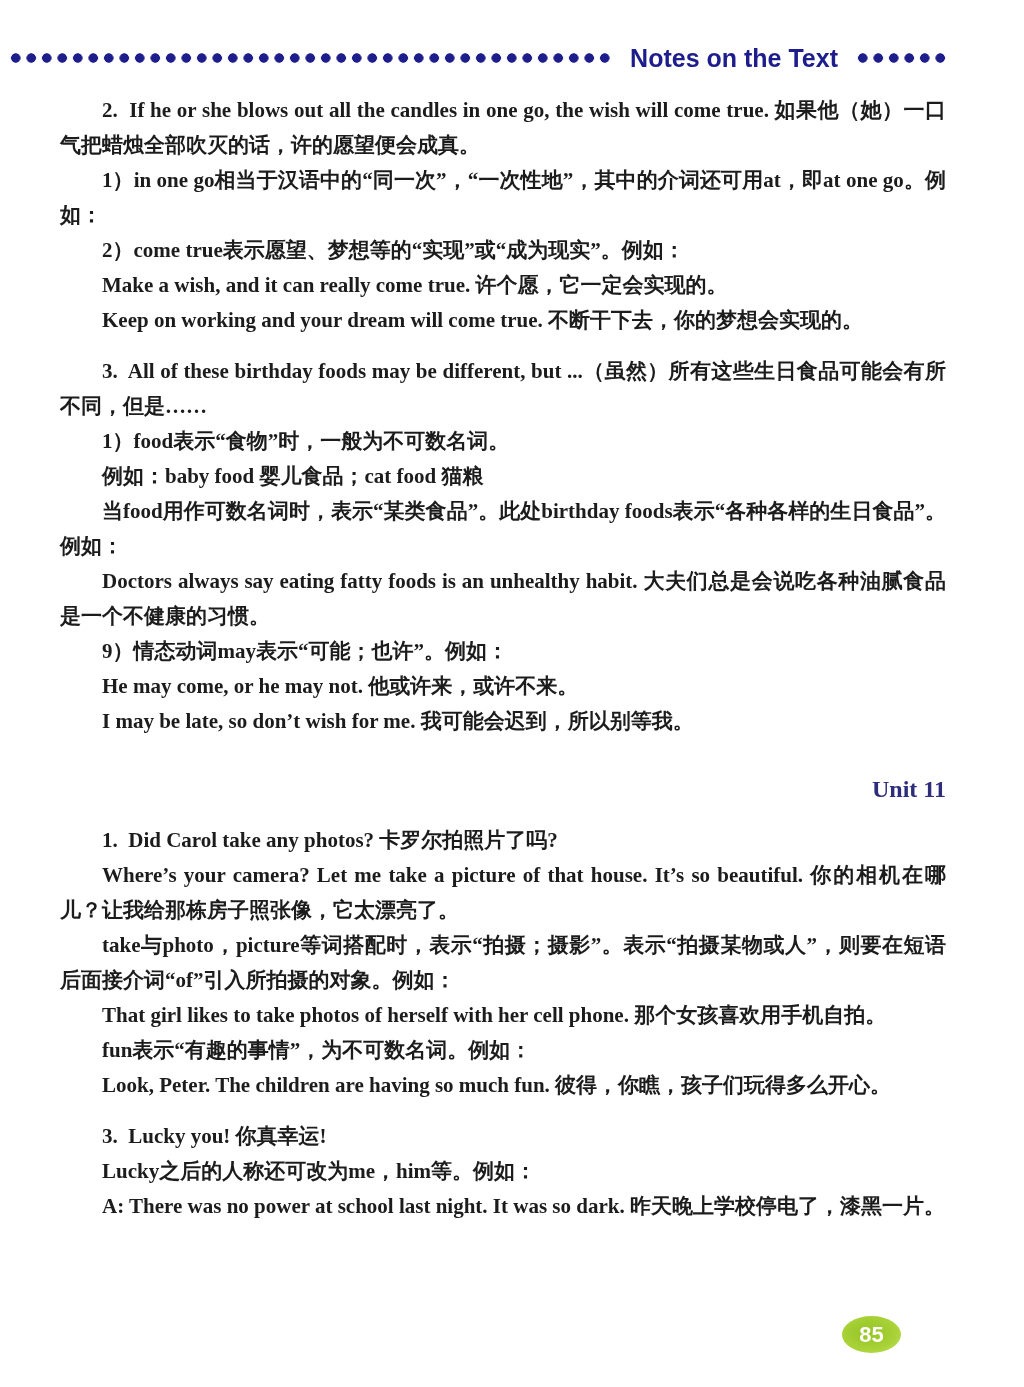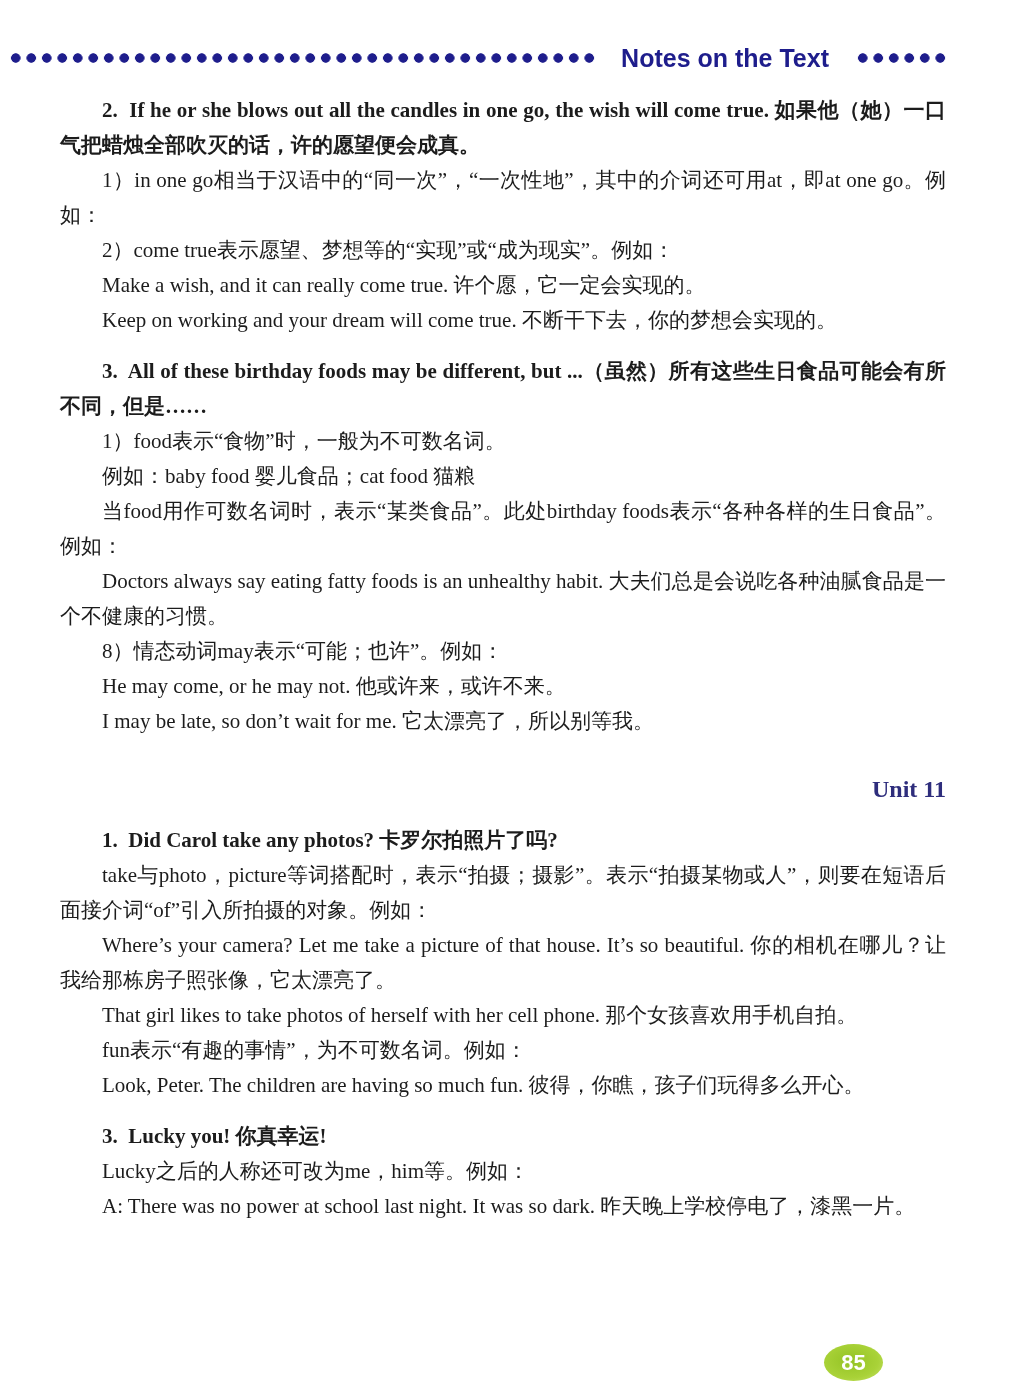"Notes on the Text" .header-title { margin: 0 26px -> 0 17px }
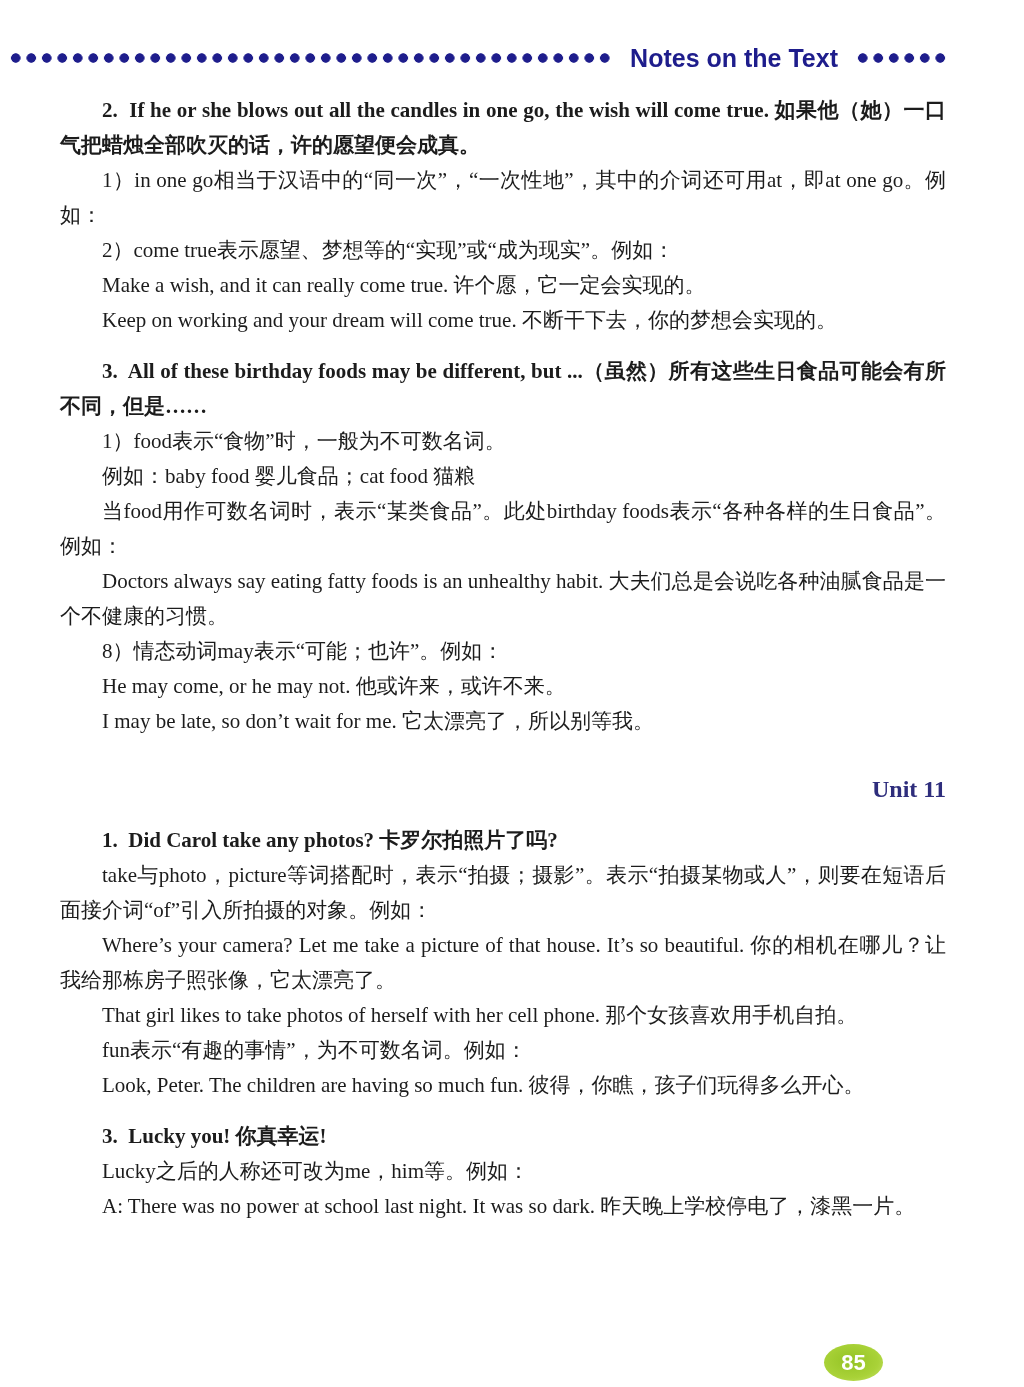"1）in one" .para { font-weight: none -> bold }
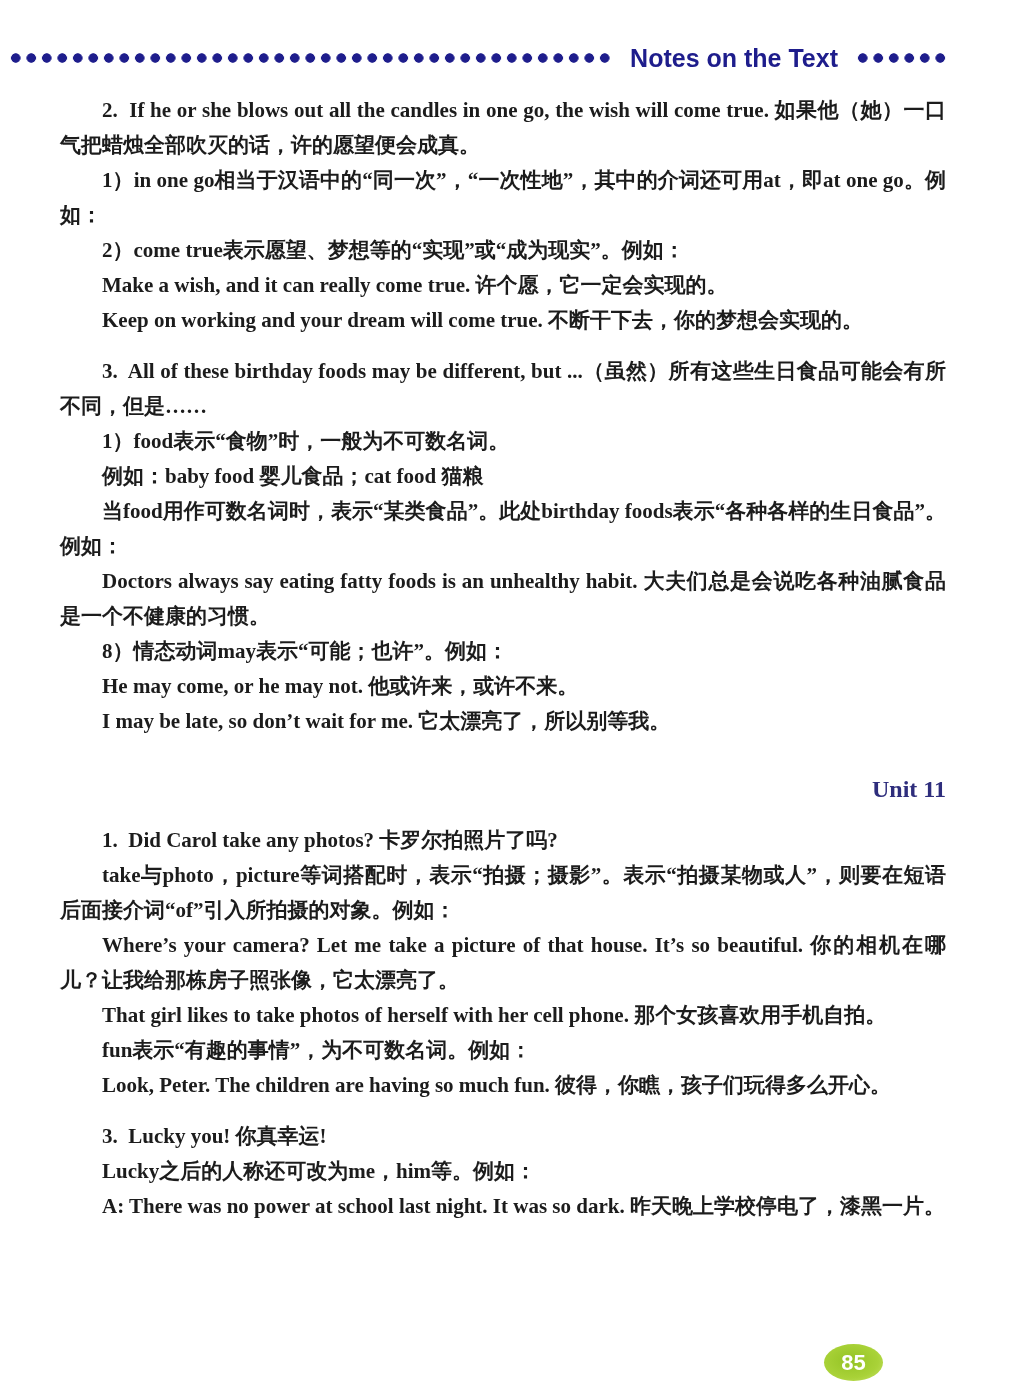"8）情态动词may表示“可能；也许”。例如：" p.para { text: 8 -> 9 }
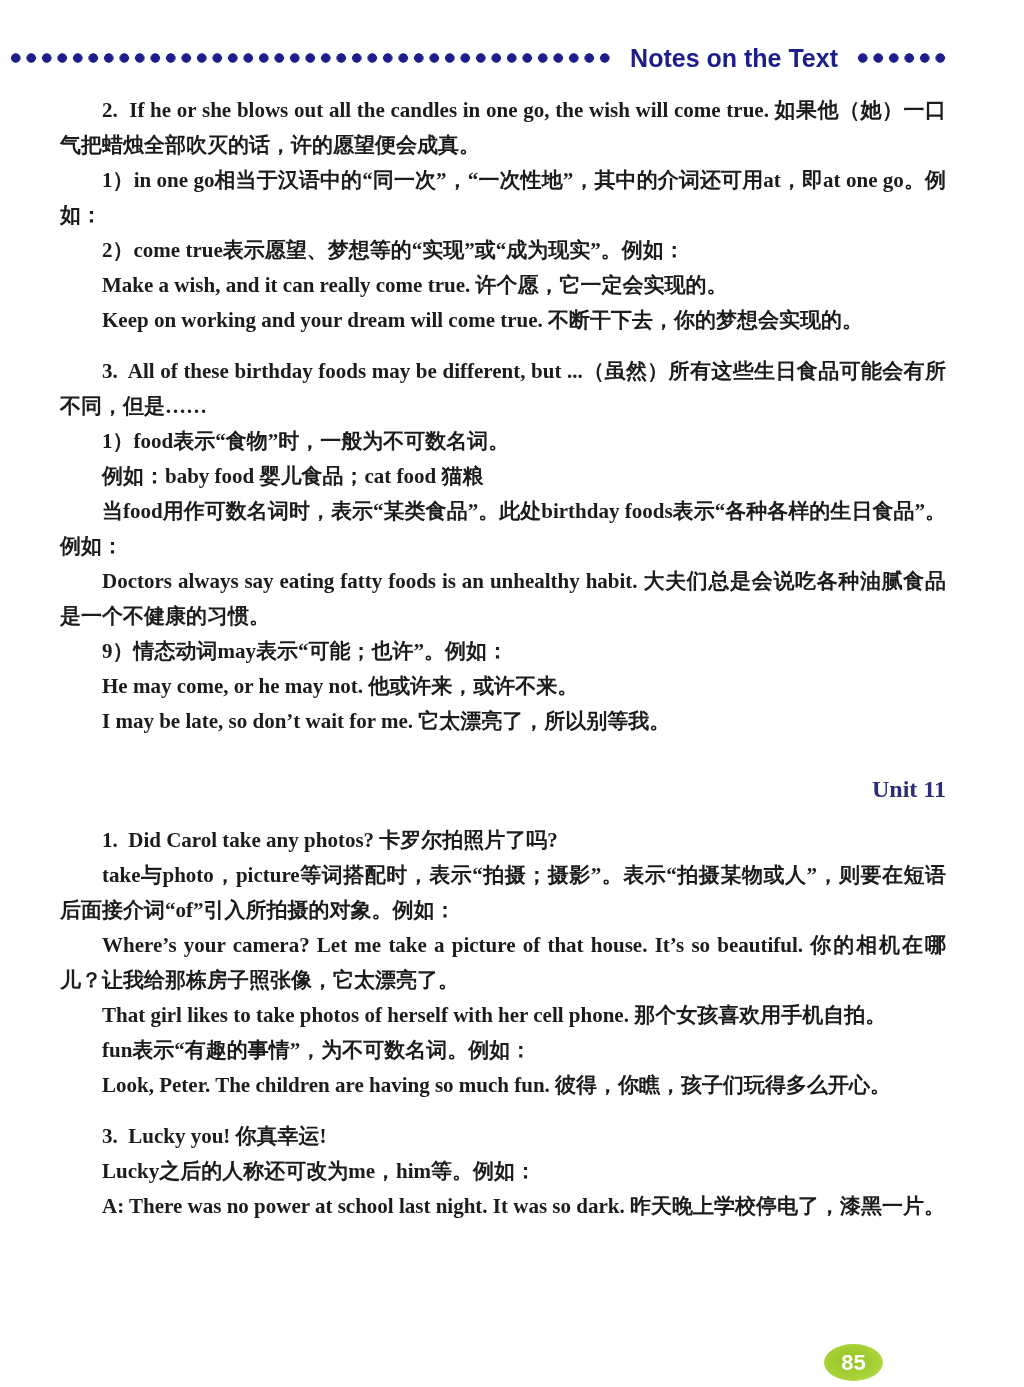"I may be late, so" p.para { text: wait for me. 它太漂亮了 -> wish for me. 我可能会迟到 }
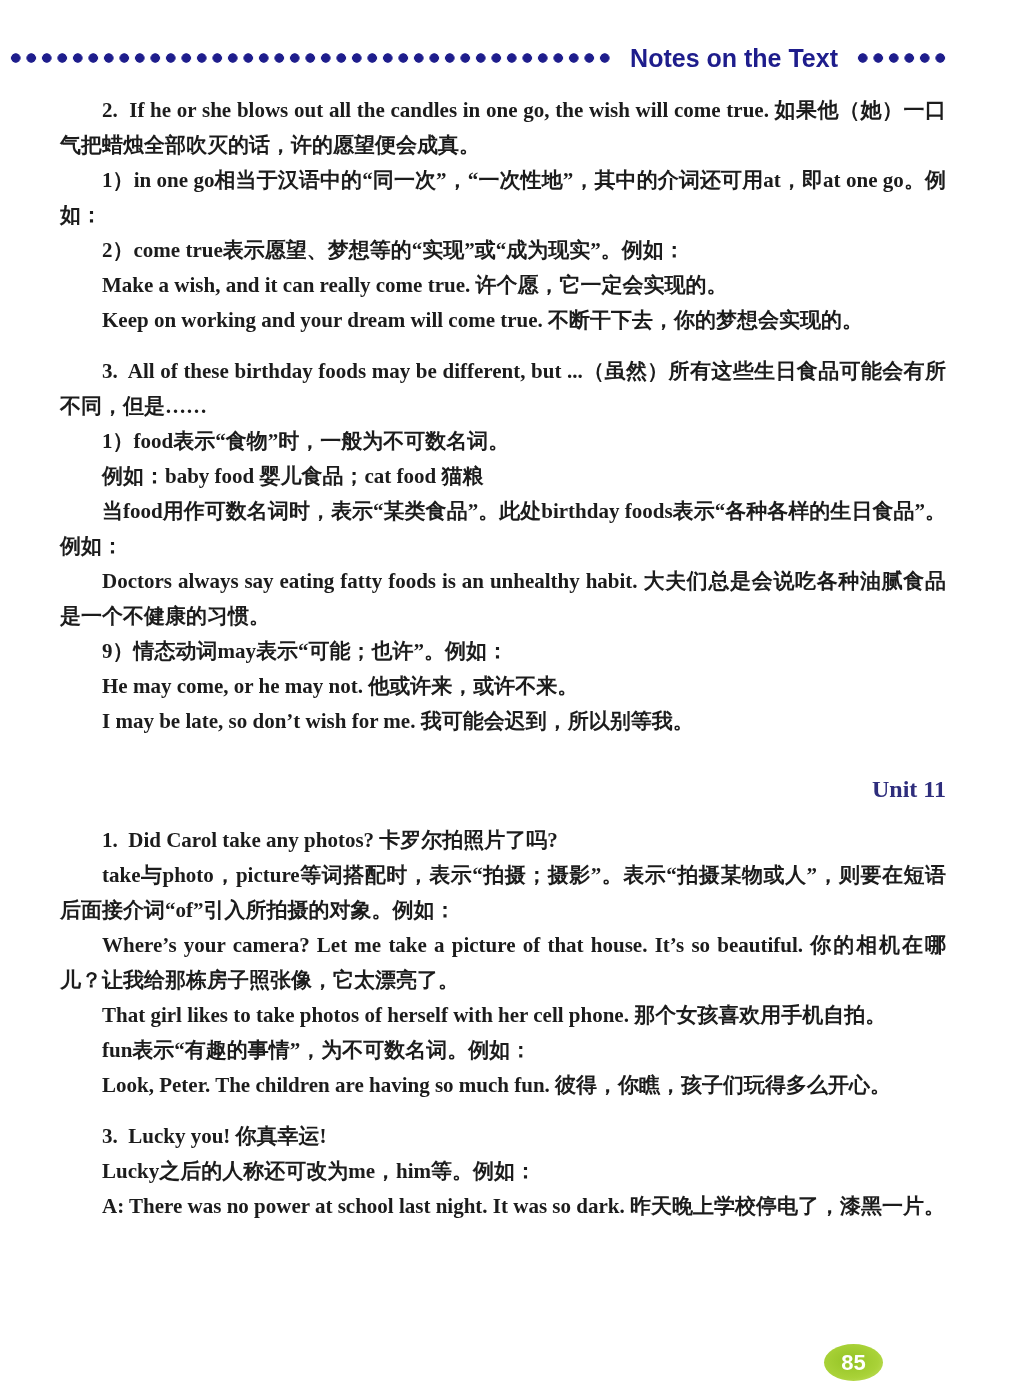"take与photo，picture等词搭配时，表示“拍摄；摄影”。表示“拍摄某" p.para { order: before "Where’s your camera? Let me" -> after "Where’s your camera? Let me" }
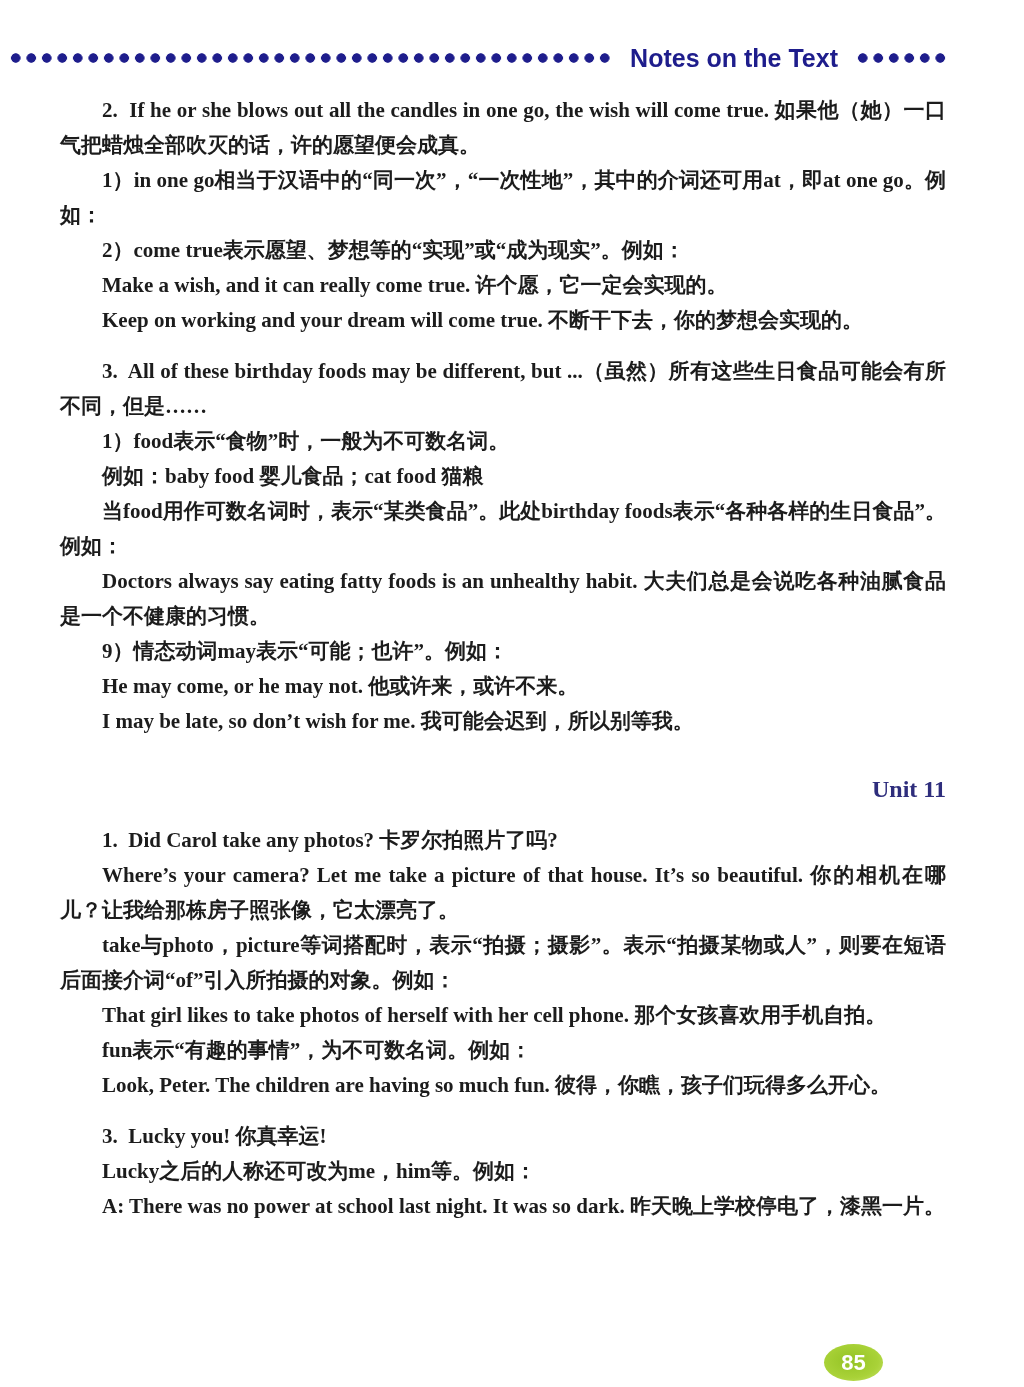"85" .page-number-badge { left: 824px -> 842px; margin-top: 28px -> none }
